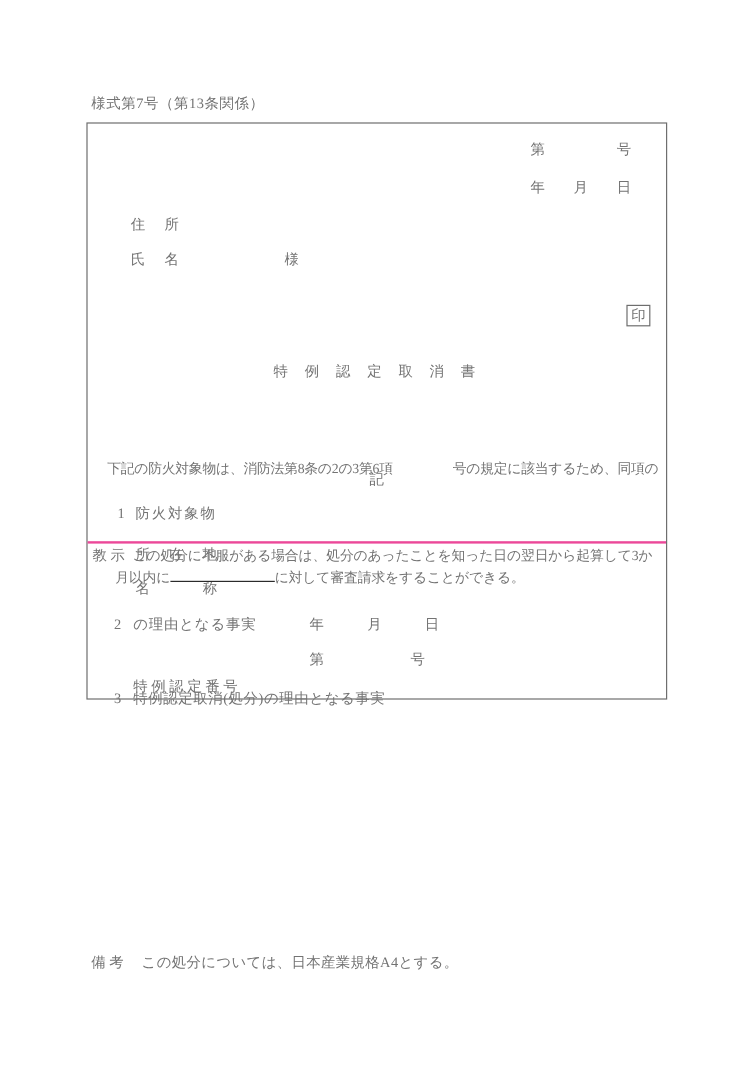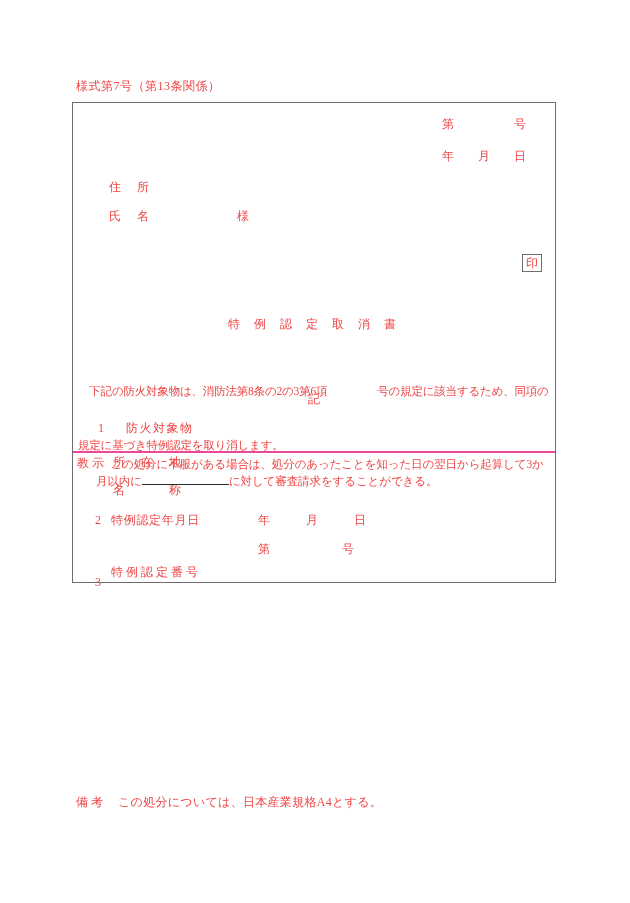"様式第7号（第13条関係）" .page { color: #ef4444 -> #737373 }
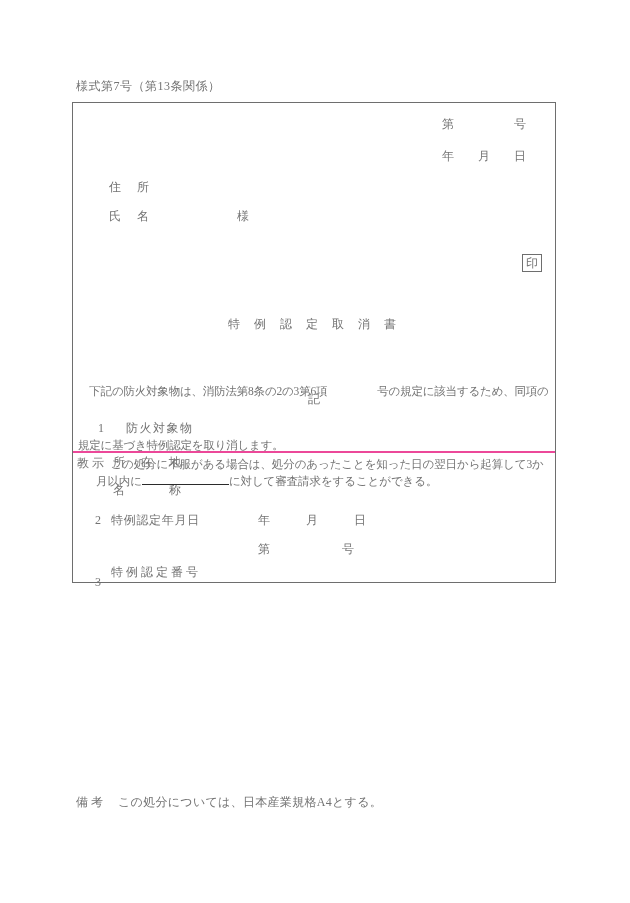"特例認定取消書" .doc-title { top: 214px -> 199px }
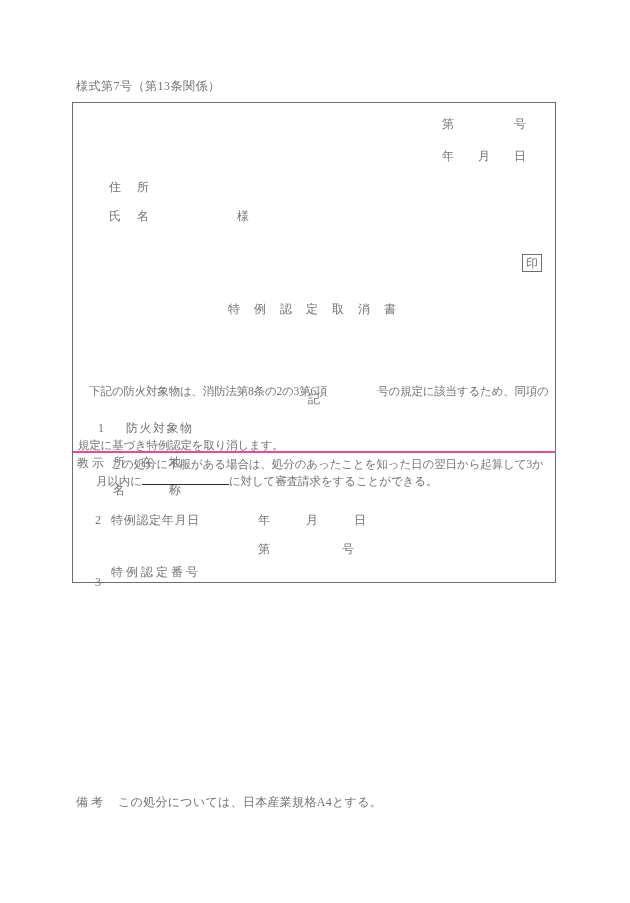"防火対象物" .item1 .lbl { margin-left: 22px -> 9px }
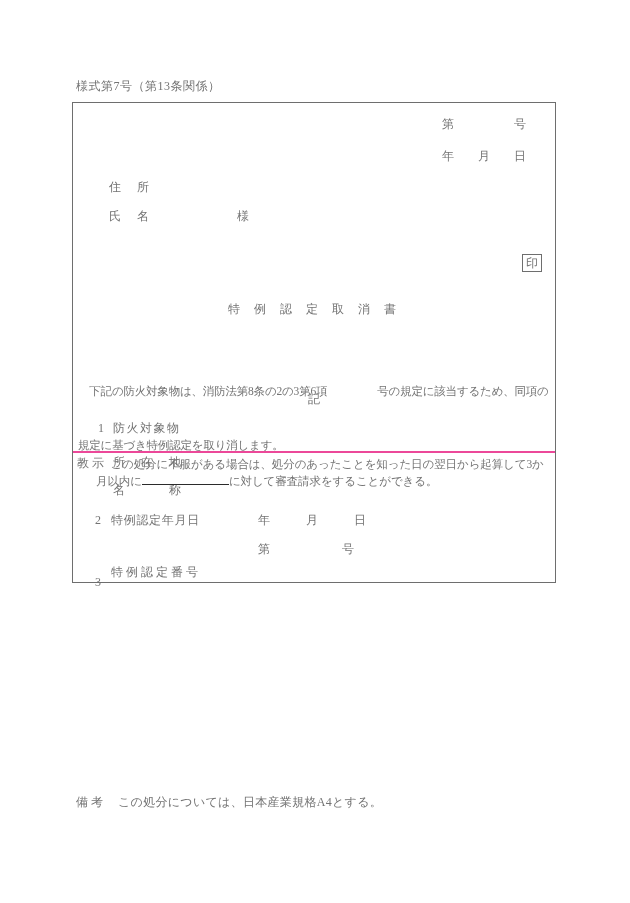"規定に基づき特例認定を取り消します。" div.body-line { html: <div>規定に基づき特例認定を取り消します。</div> -> none }
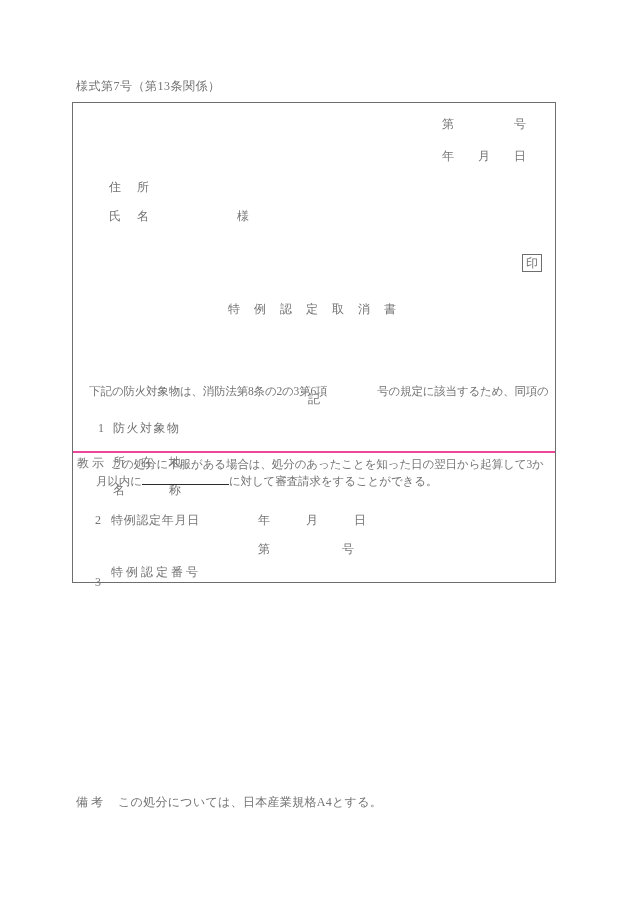"特例認定年月日" div.abs { text: 特例認定年月日 -> の理由となる事実 }
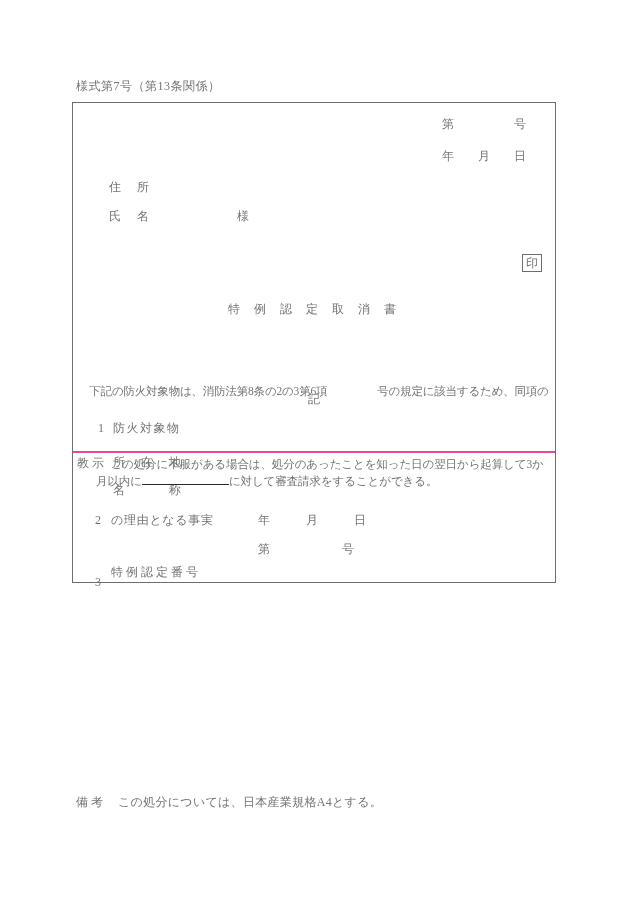"特例認定取消(処分)の理由となる事実" div.abs { html: none -> <div>特例認定取消(処分)の理由となる事実</div> }
